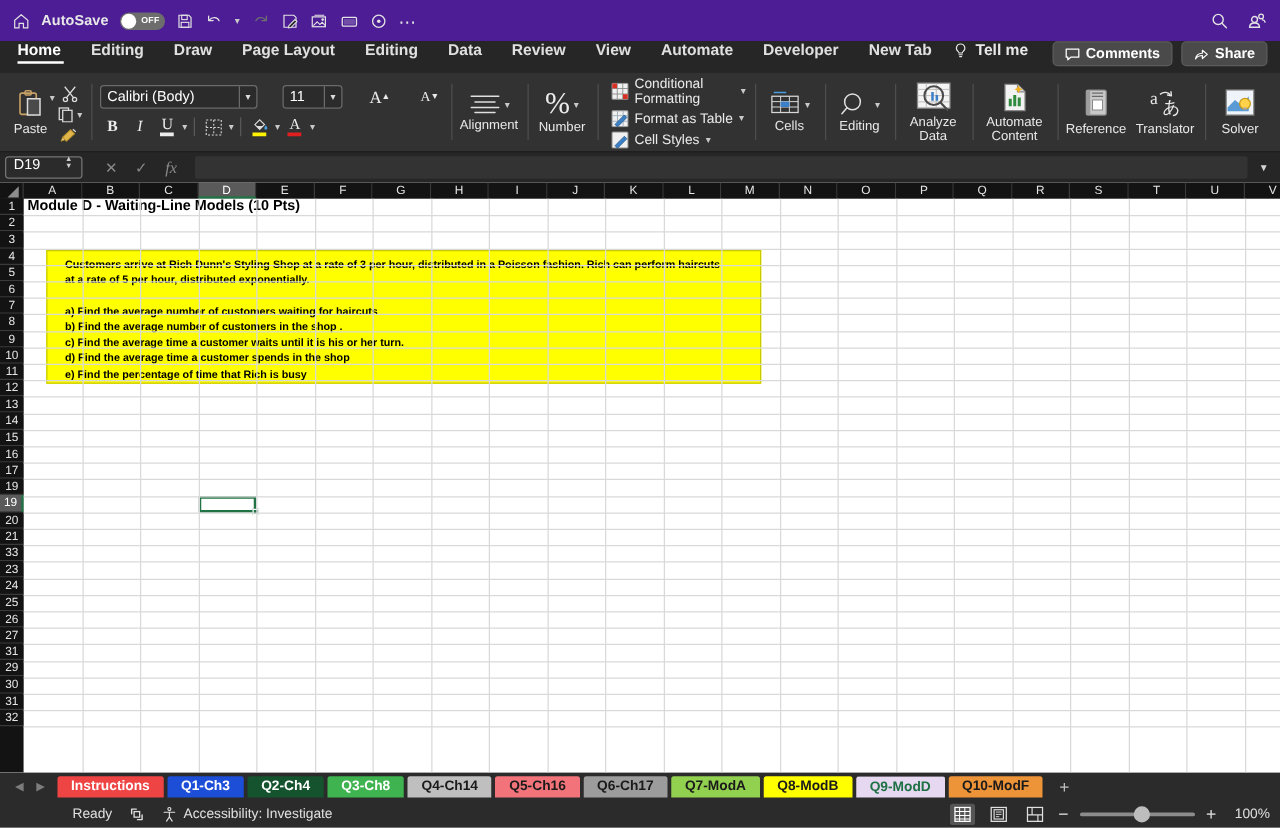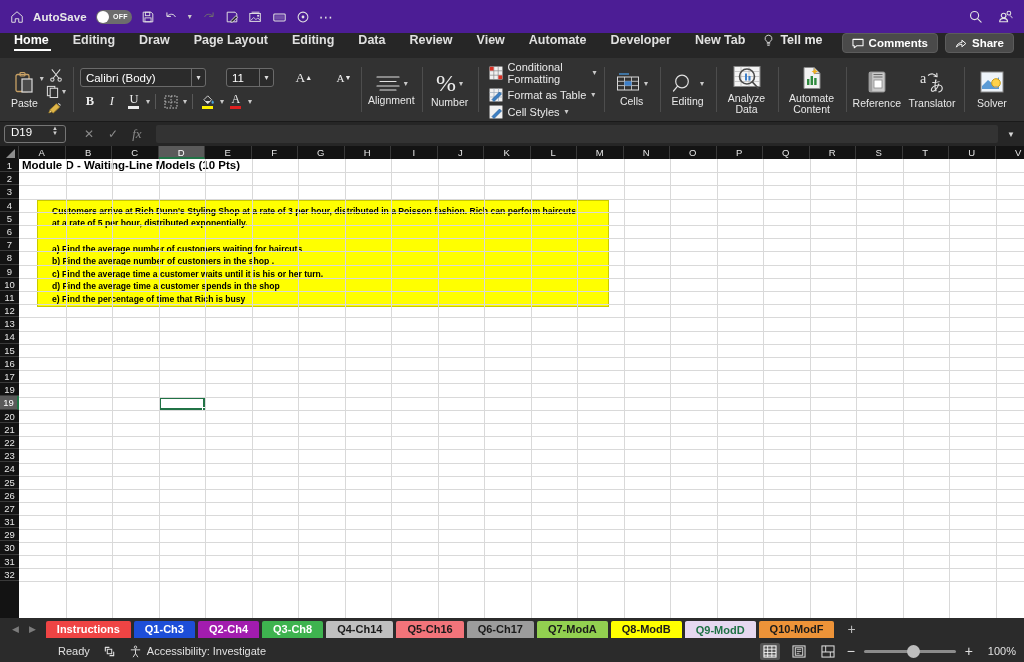"22" div.rowcell { text: 22 -> 33 }
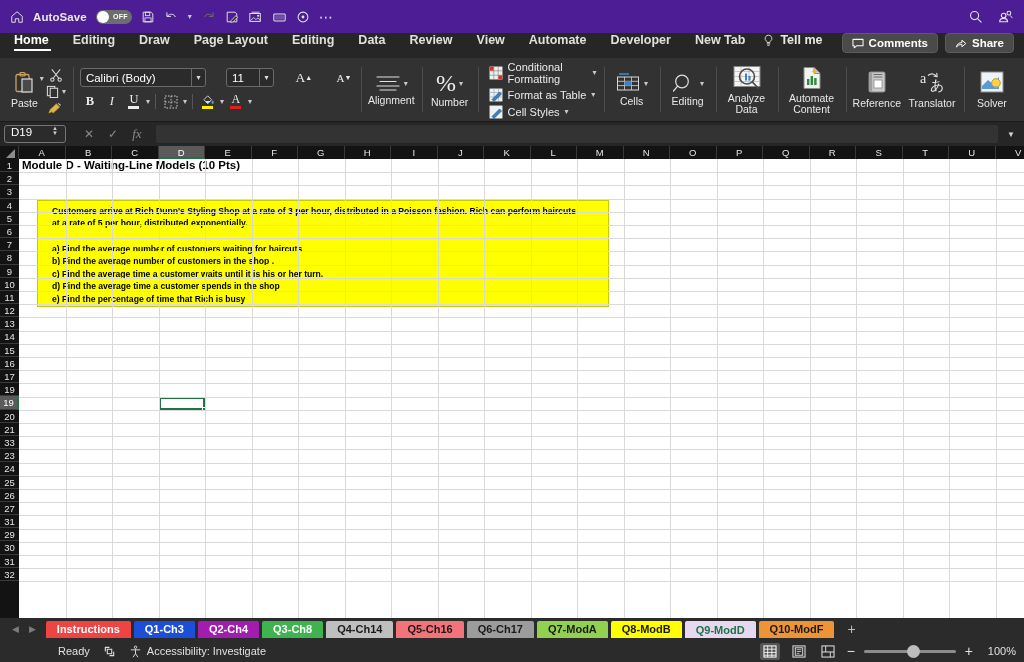"Q2-Ch4" div.stab { background: #a21caf -> #14532d }
